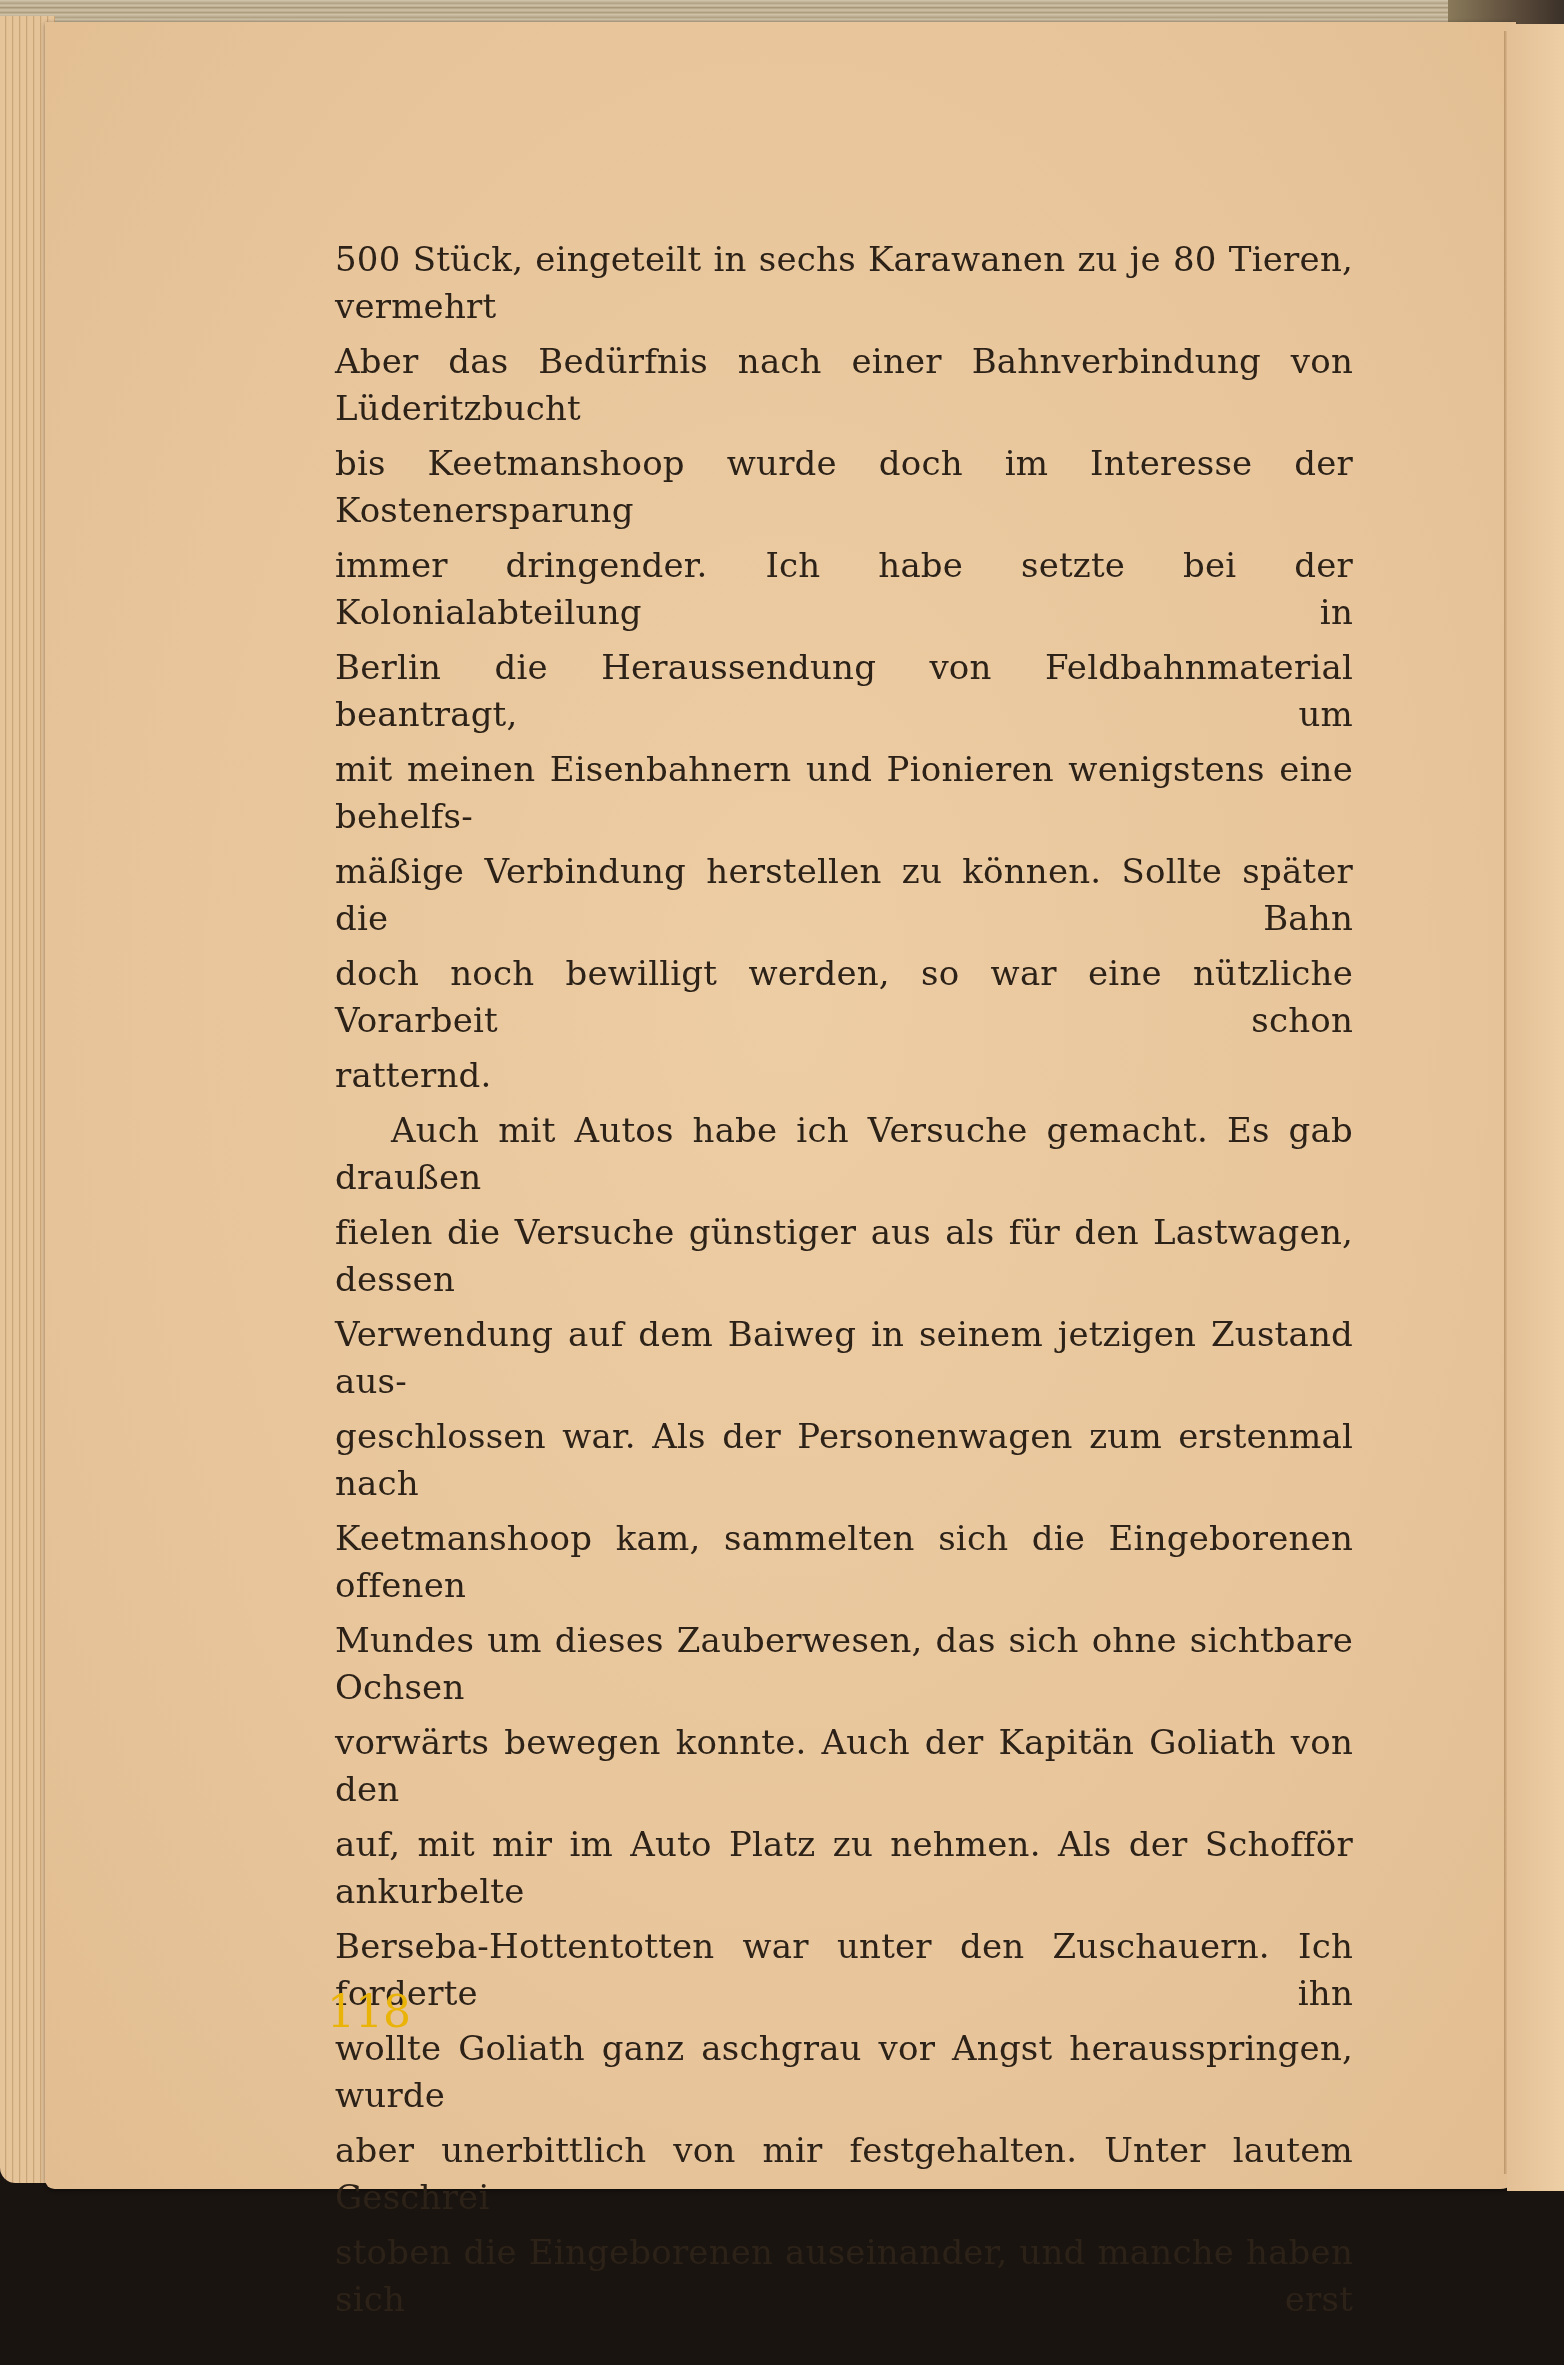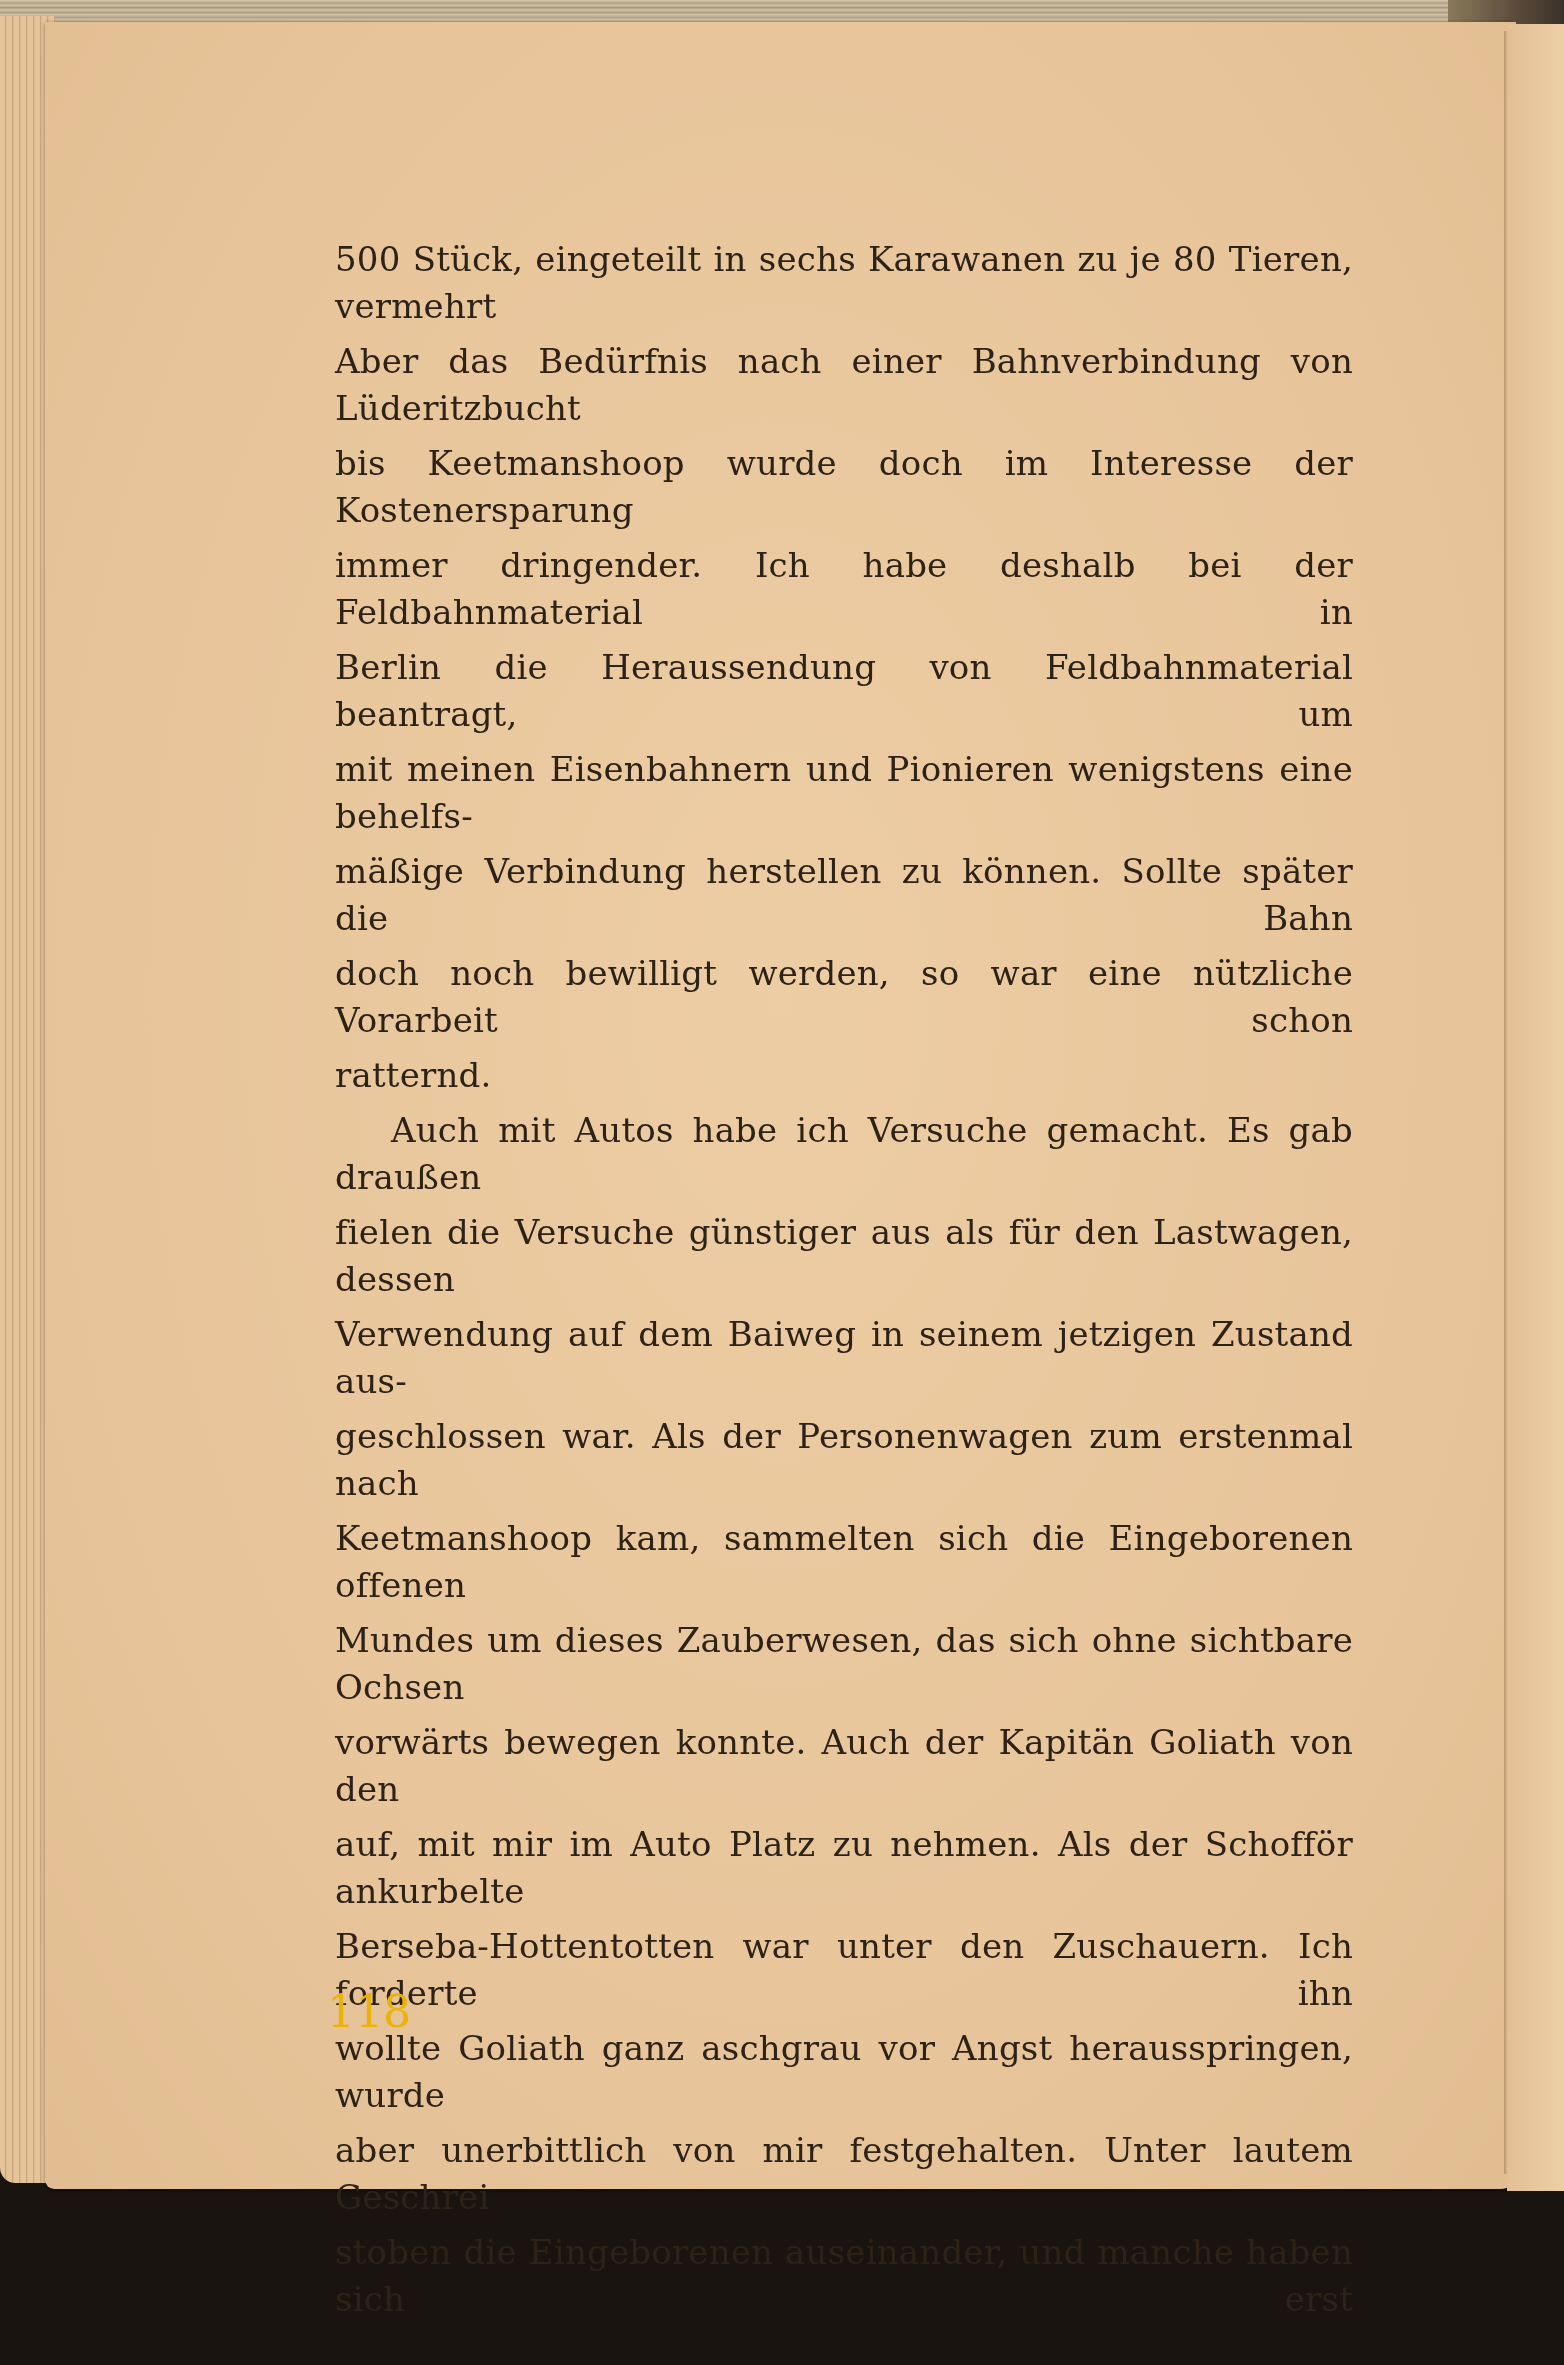"immer dringender. Ich habe deshalb" p { text: deshalb bei der Feldbahnmaterial -> setzte bei der Kolonialabteilung }
